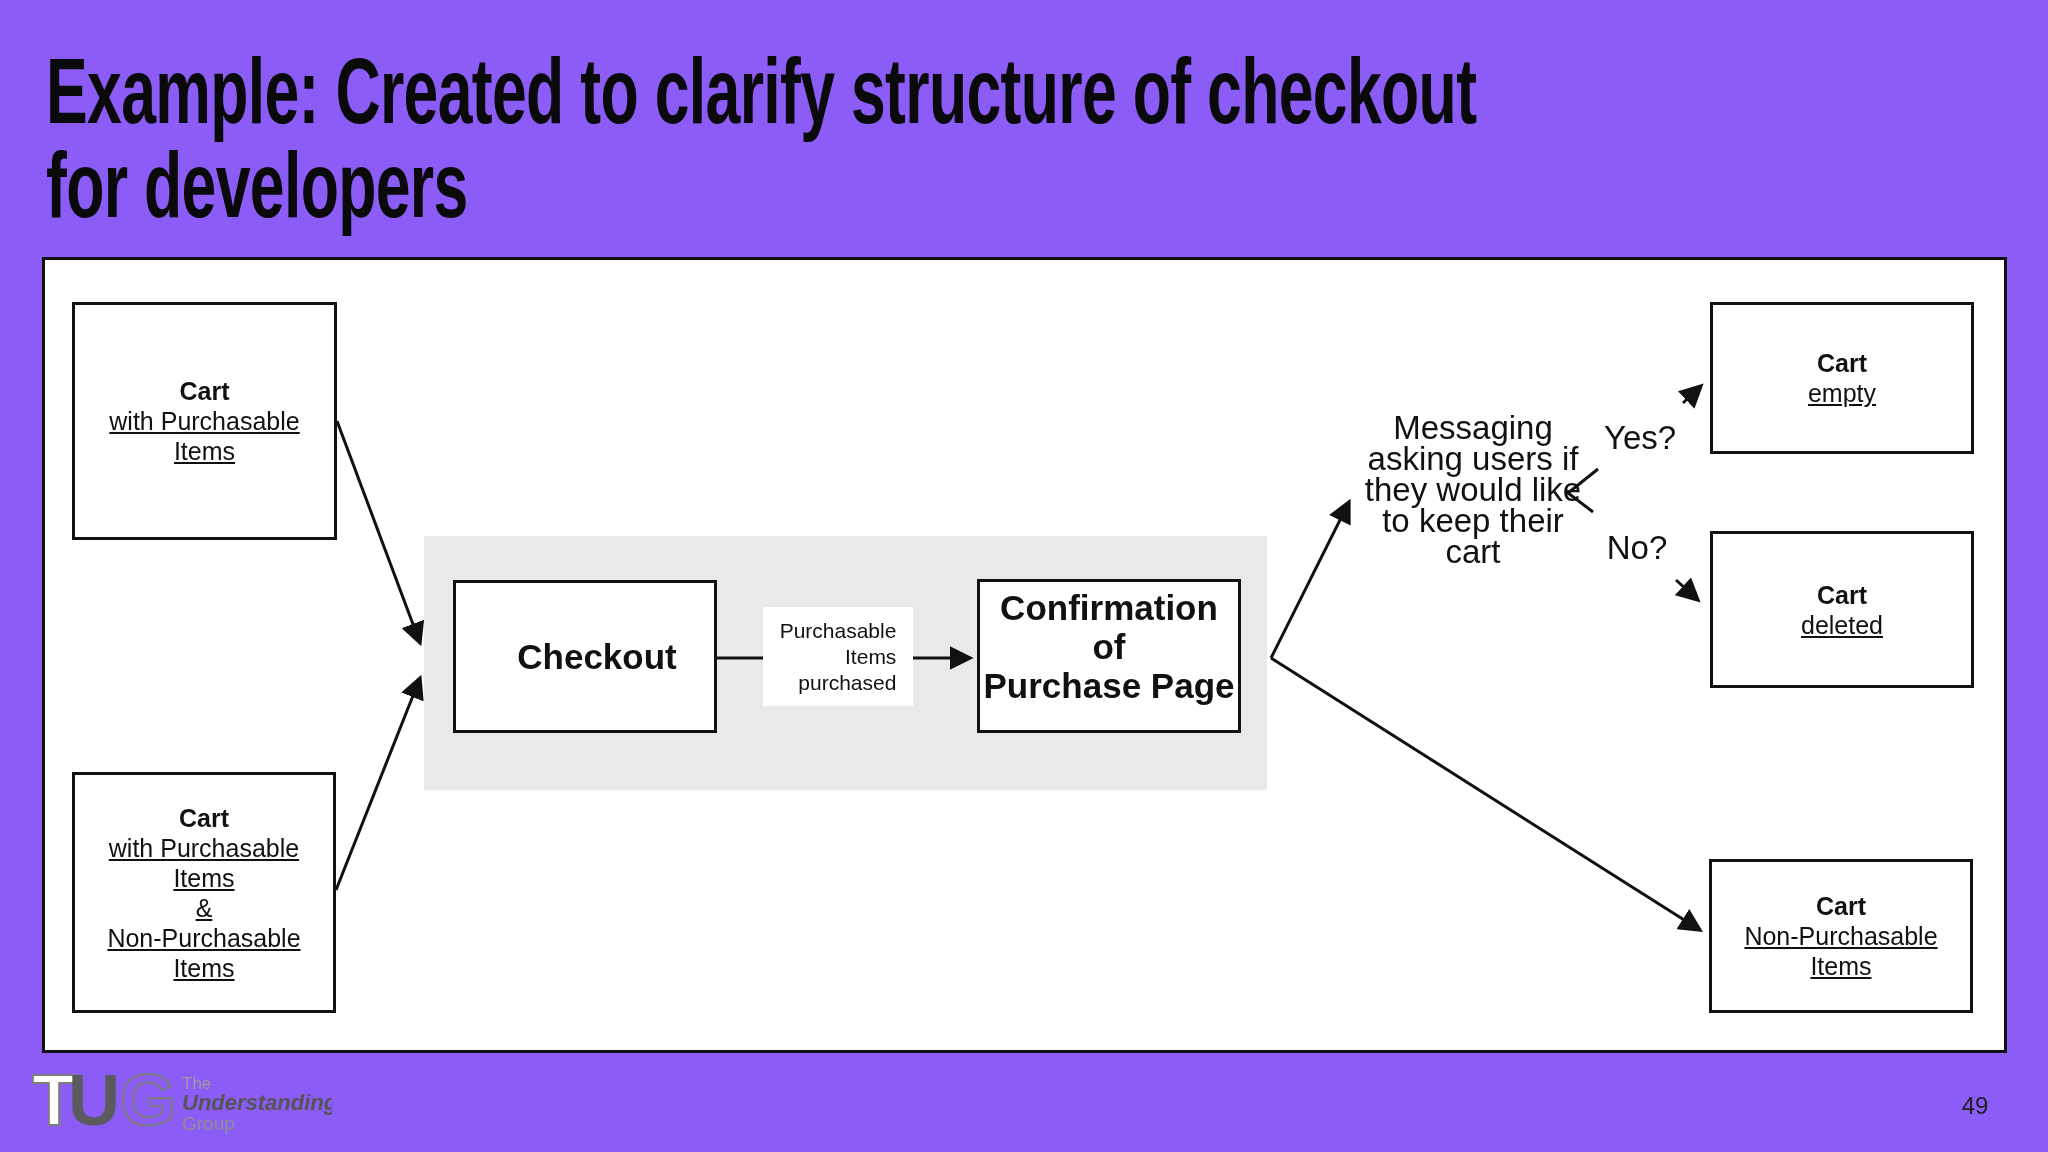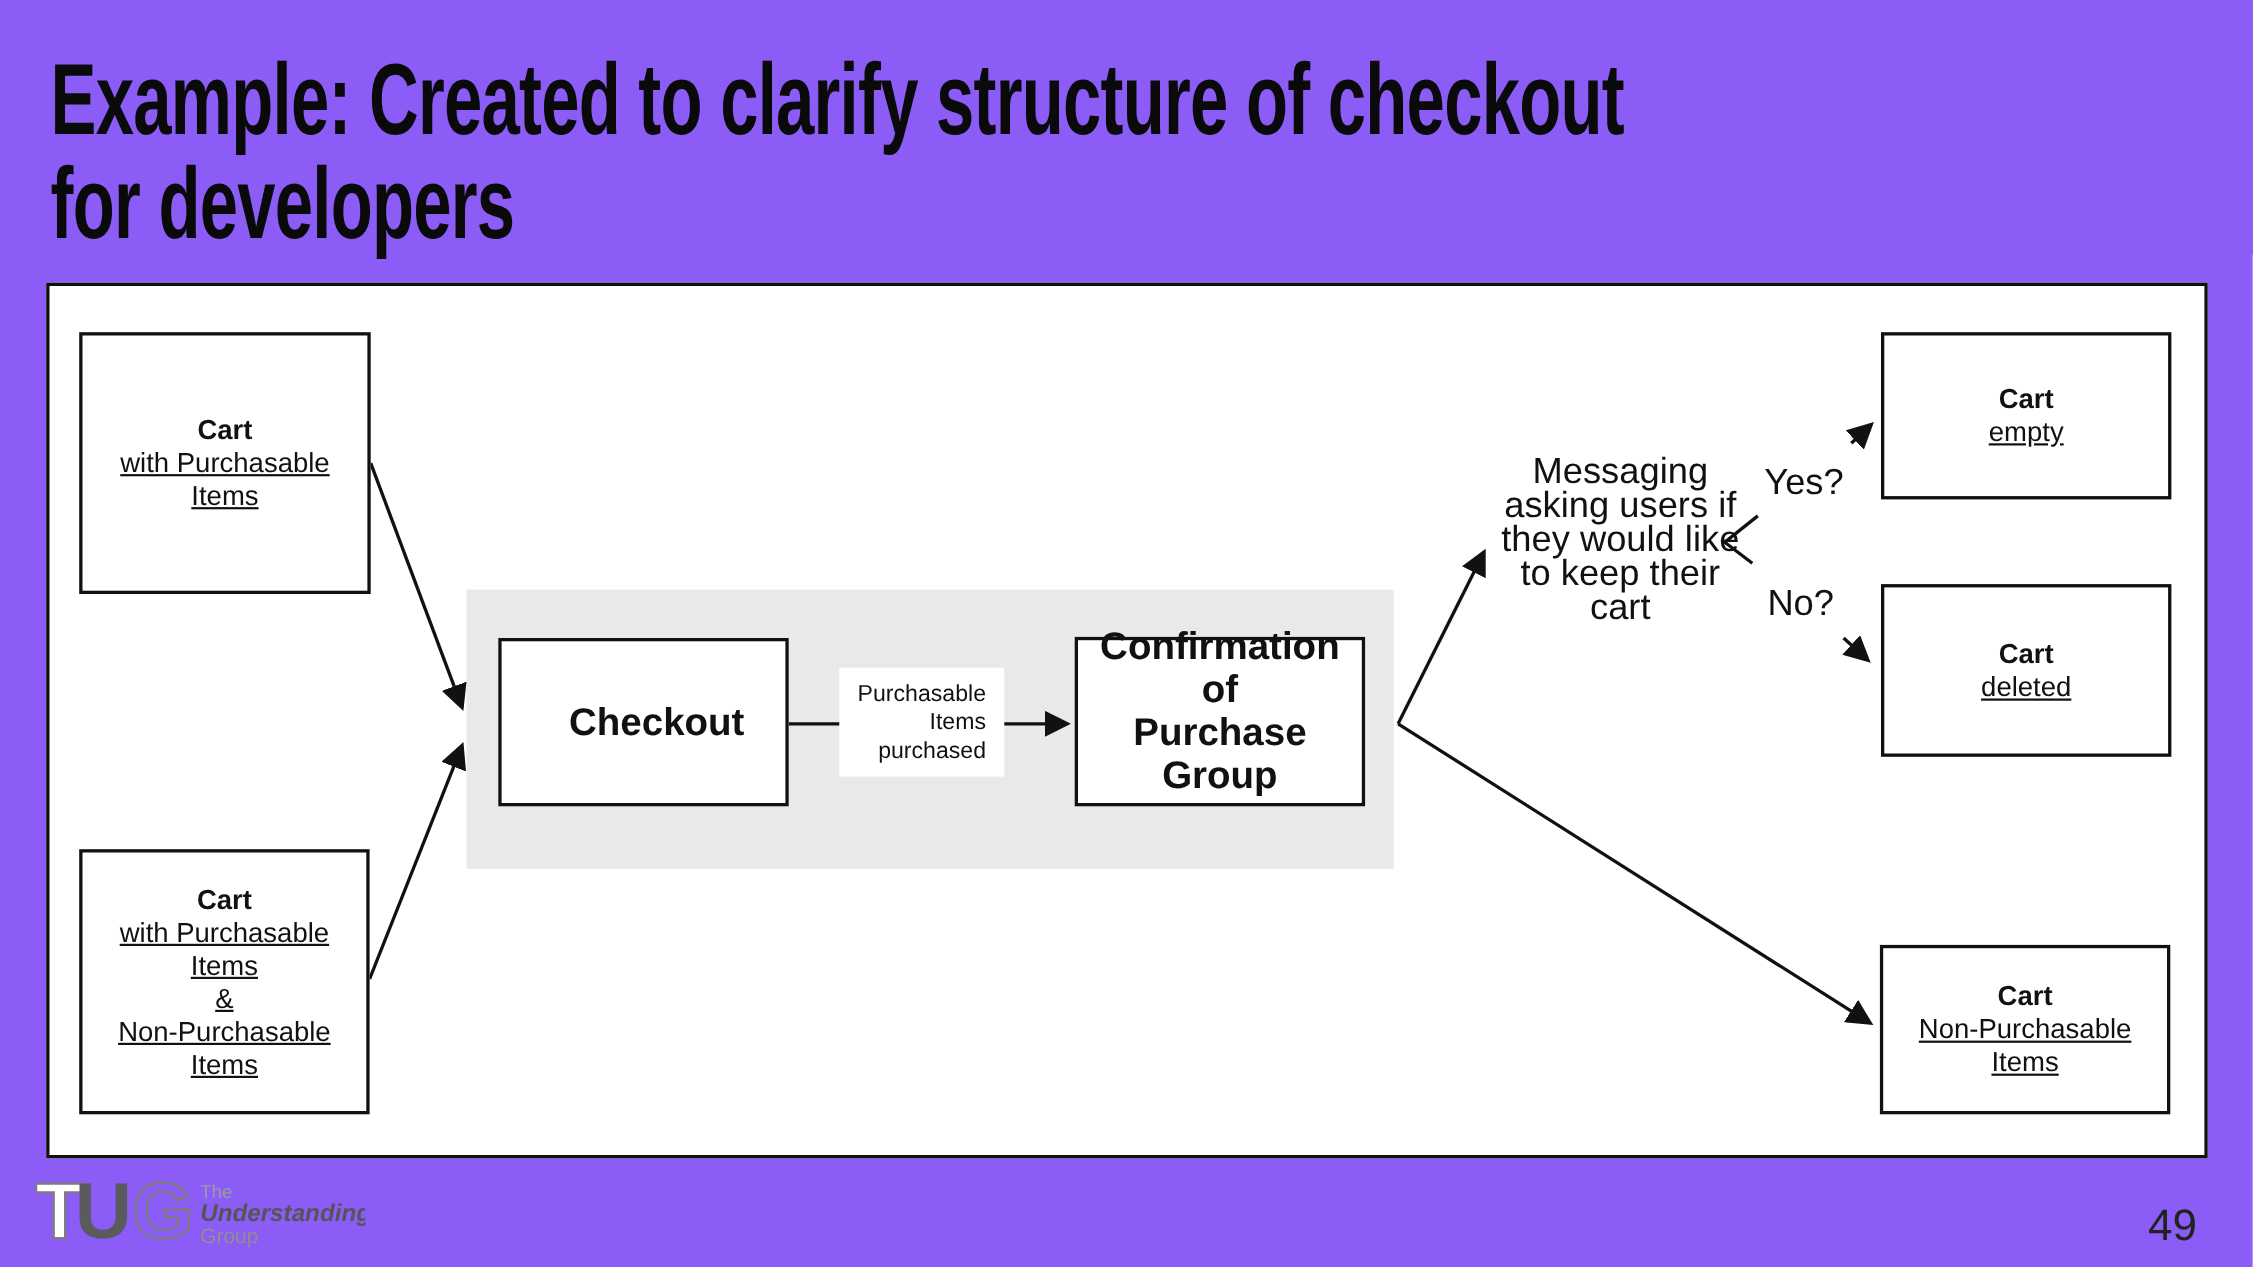"Confirmation of" div.nt { text: Group -> Page }
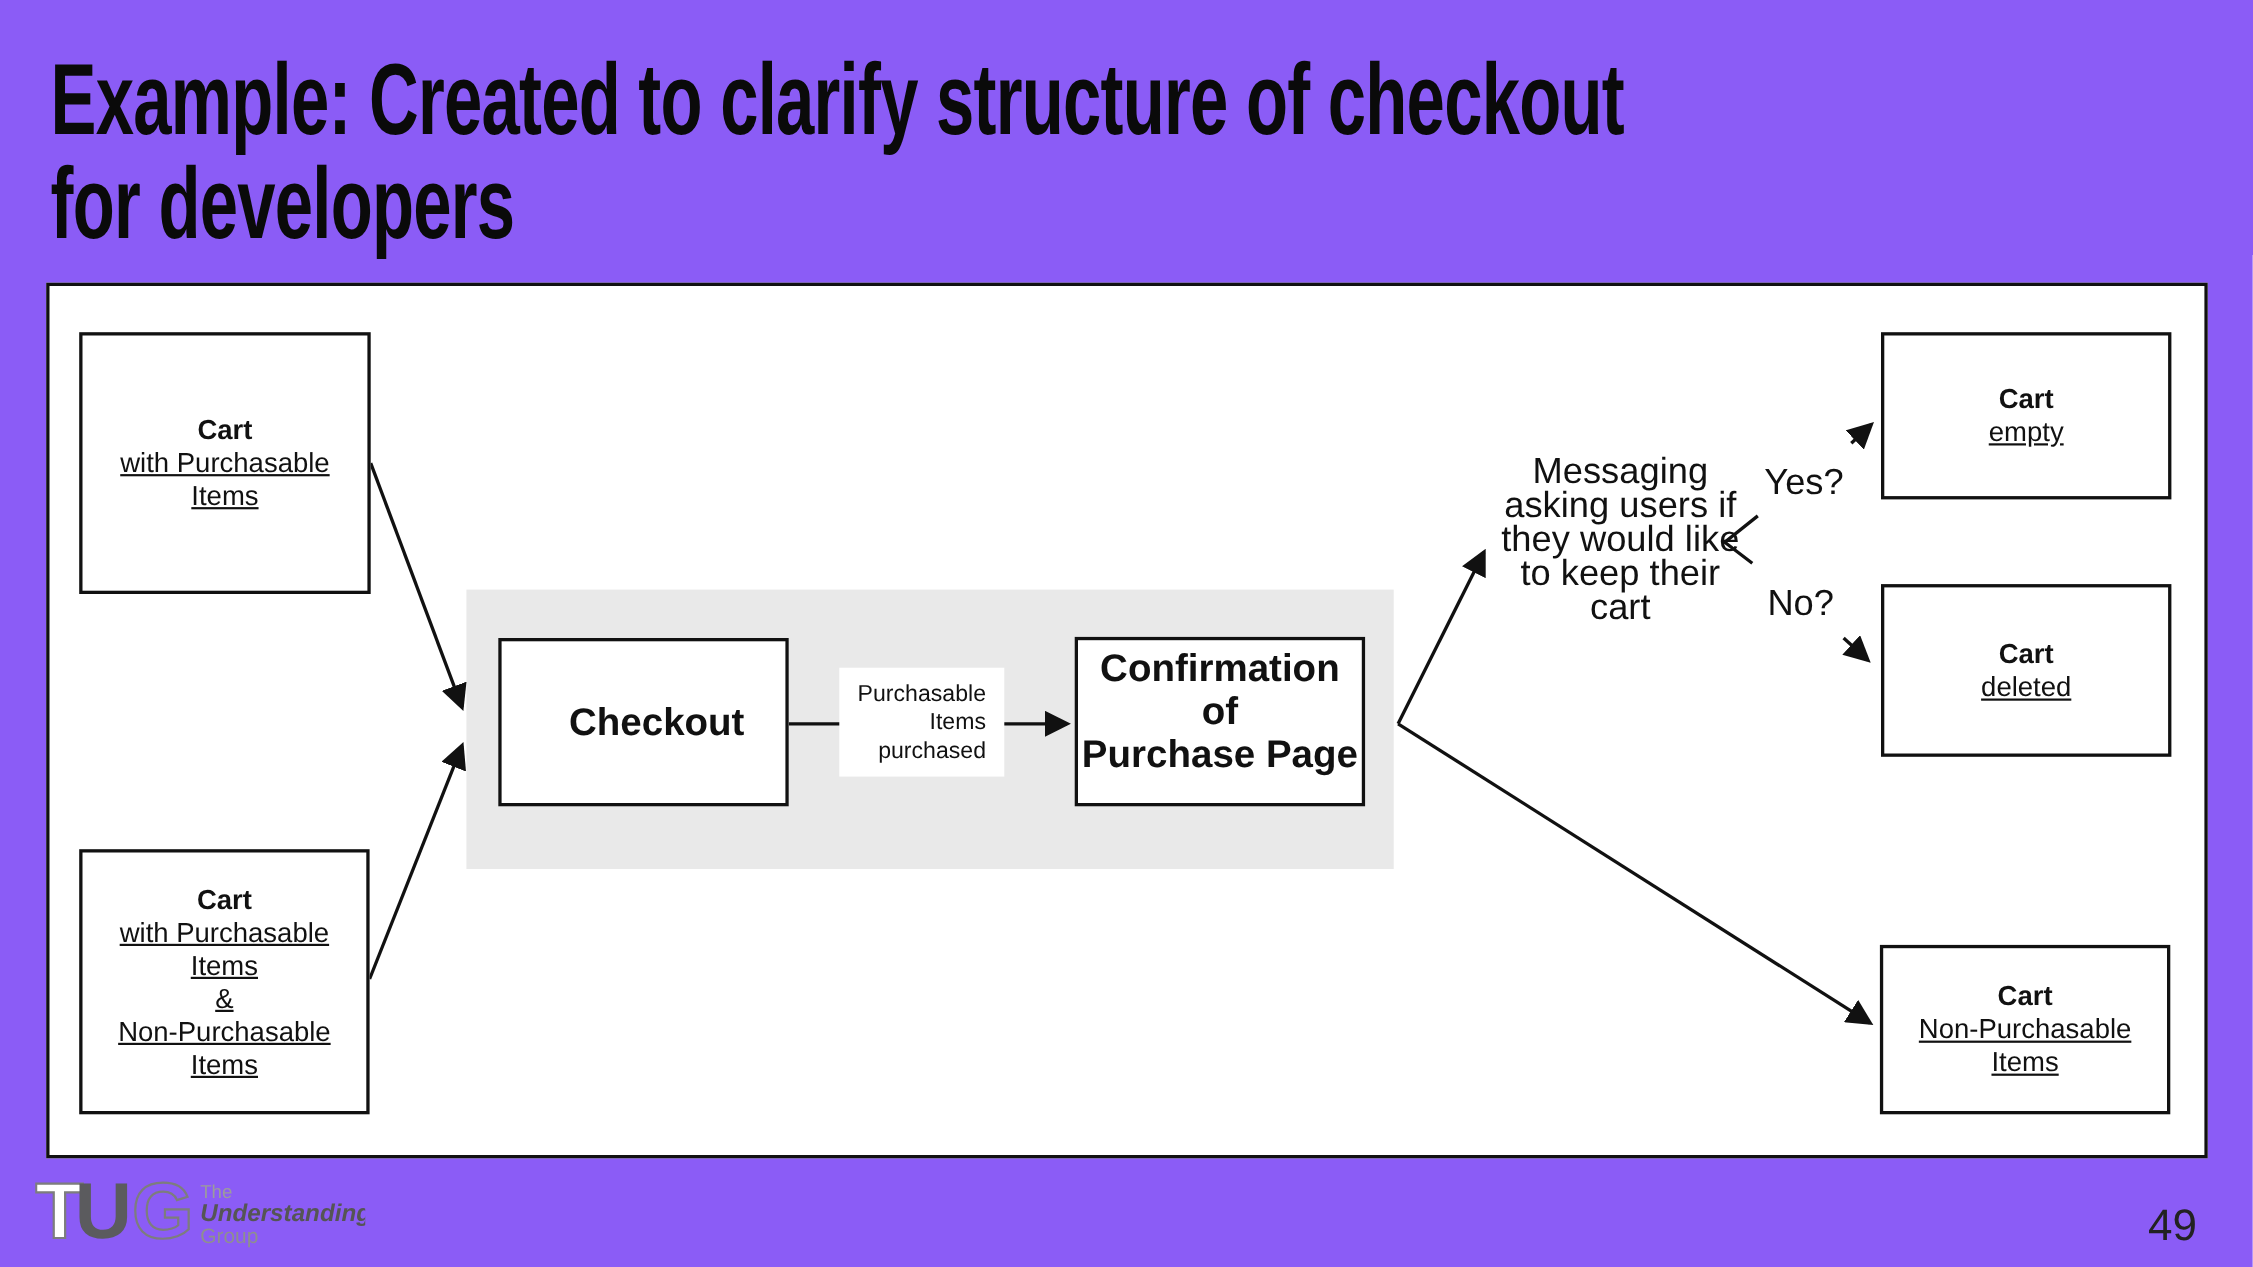"49" .pagenum { font-size: 40px -> 24px }
